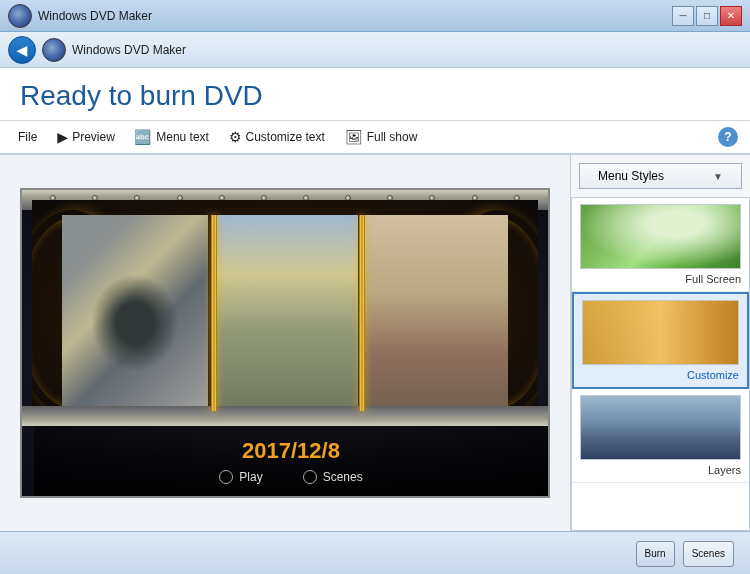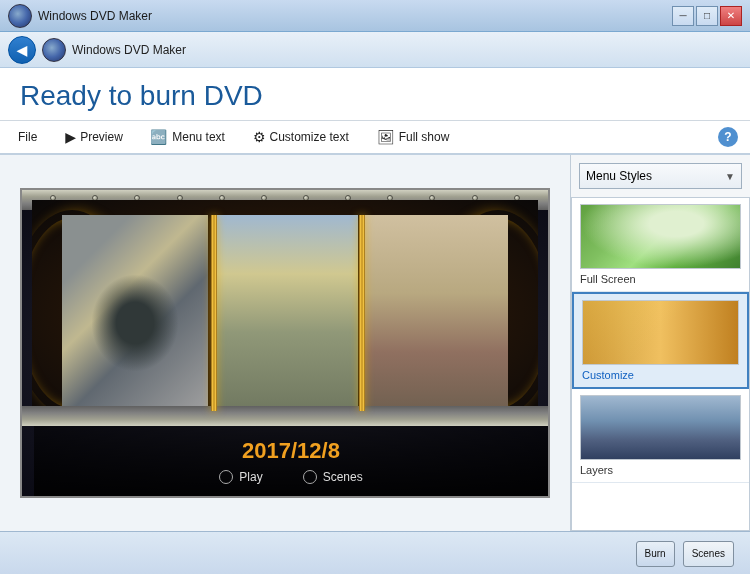"File" .toolbar { gap: 16px -> 8px }
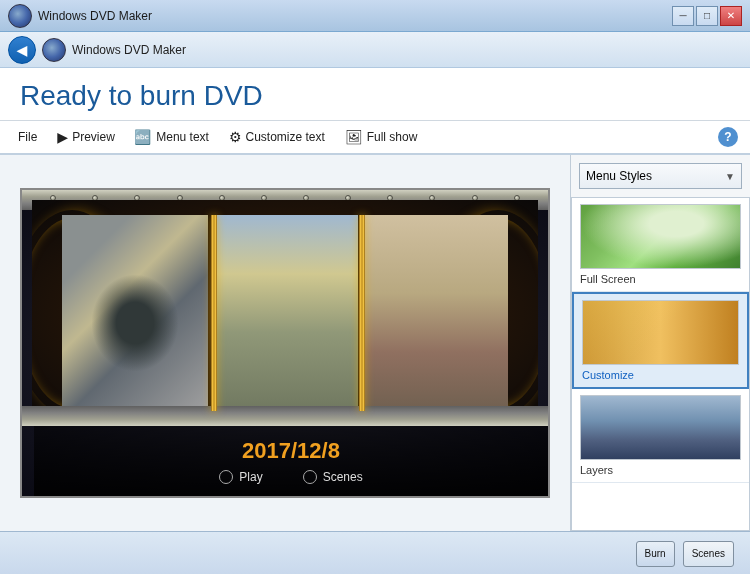"Menu Styles" .styles-dropdown { padding: 0 6px -> 0 18px }
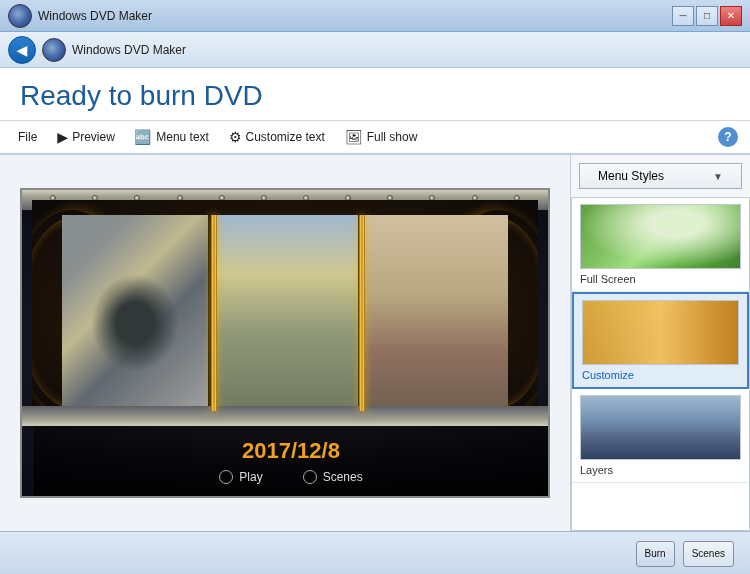"Full Screen" .style-label { text-align: left -> right }
